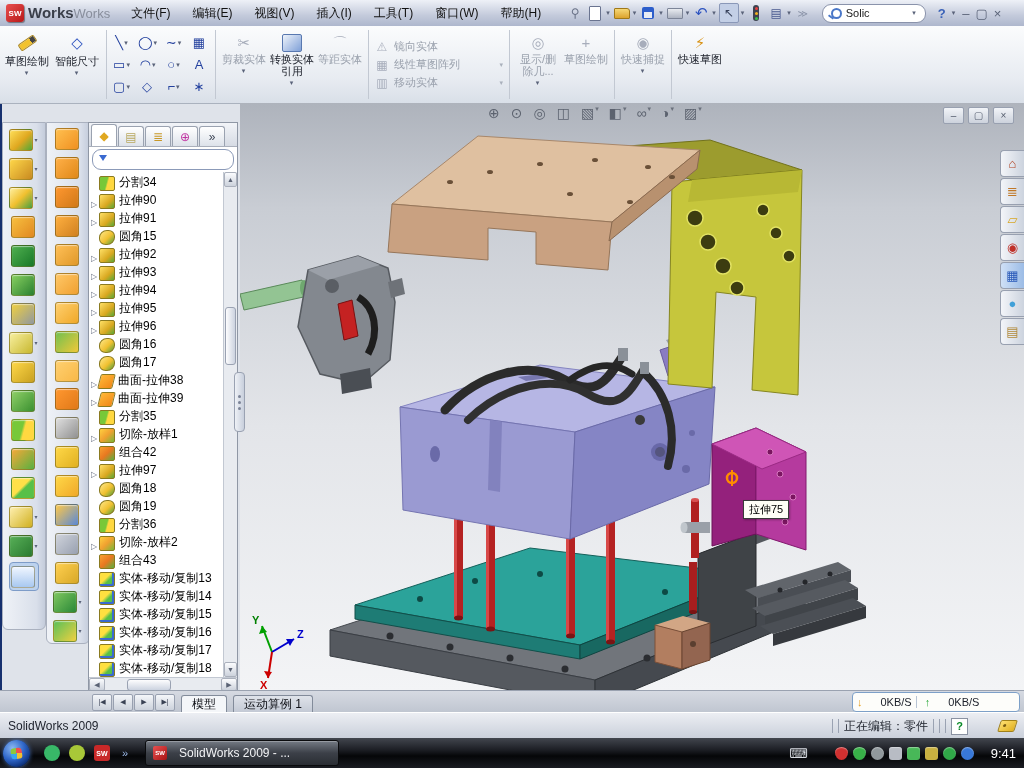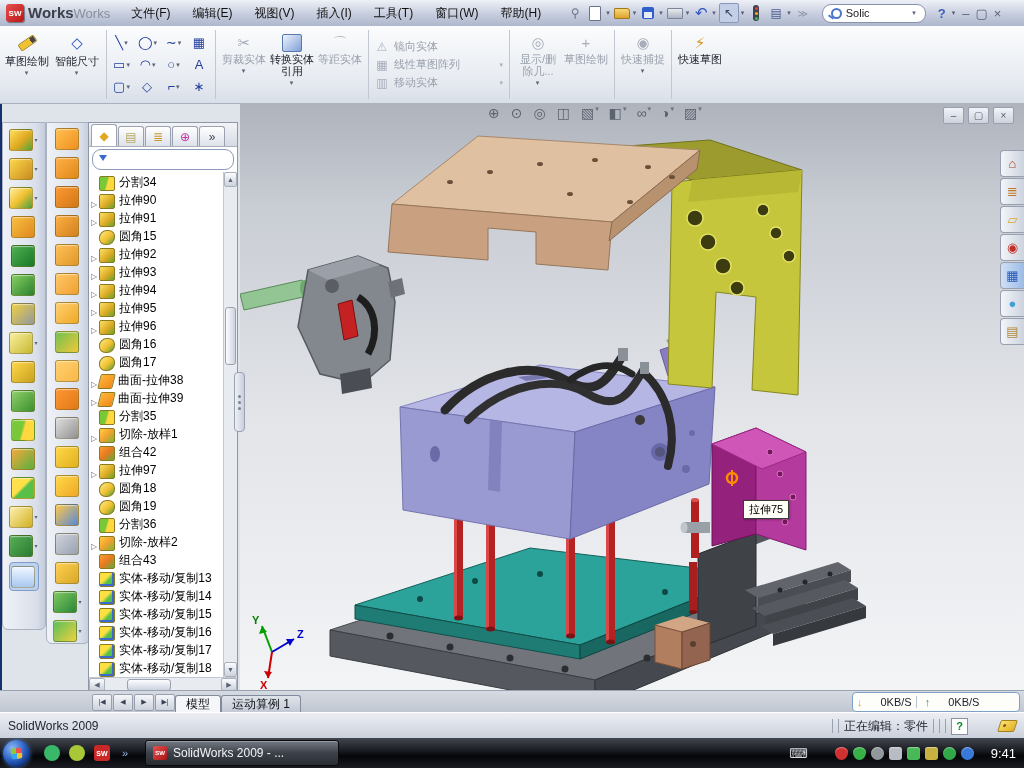"模型" .mtab { margin-left: 0 -> 6px }
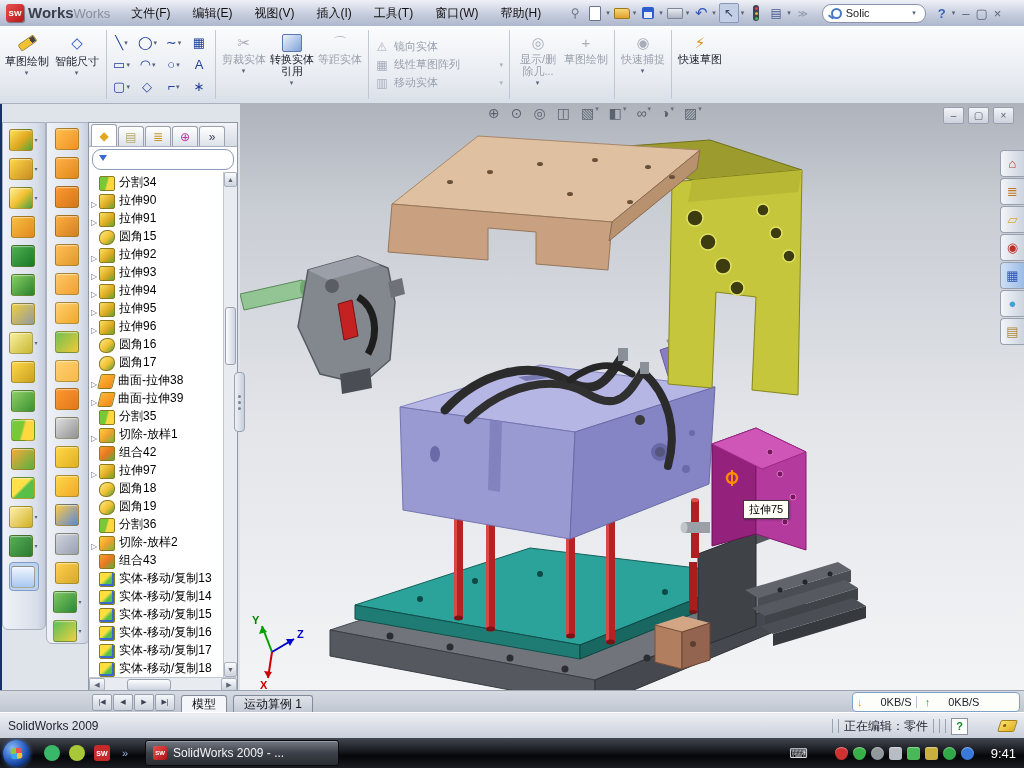"SolidWorks 2009 - ..." .tbtn { gap: 6px -> 12px }
